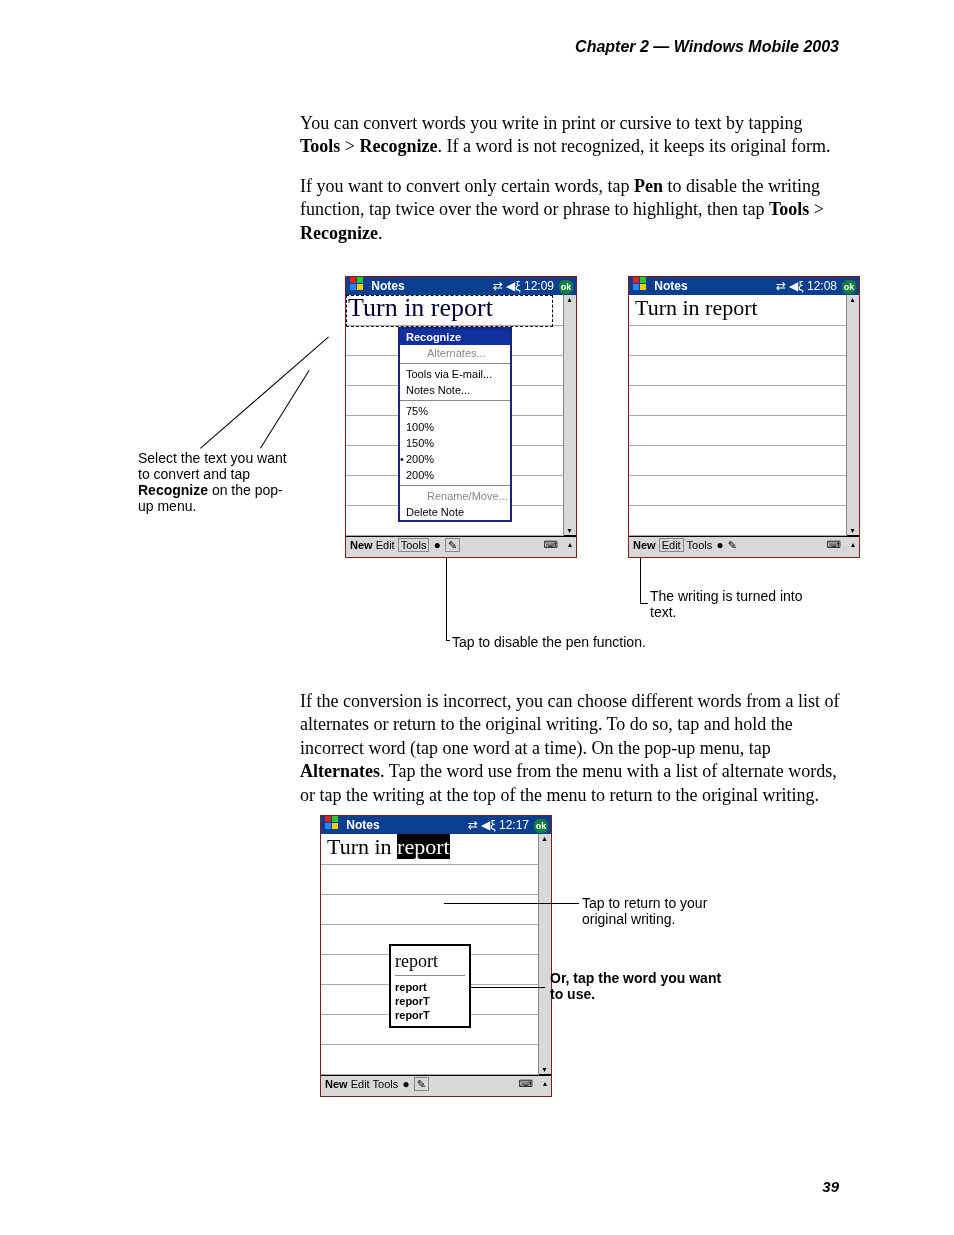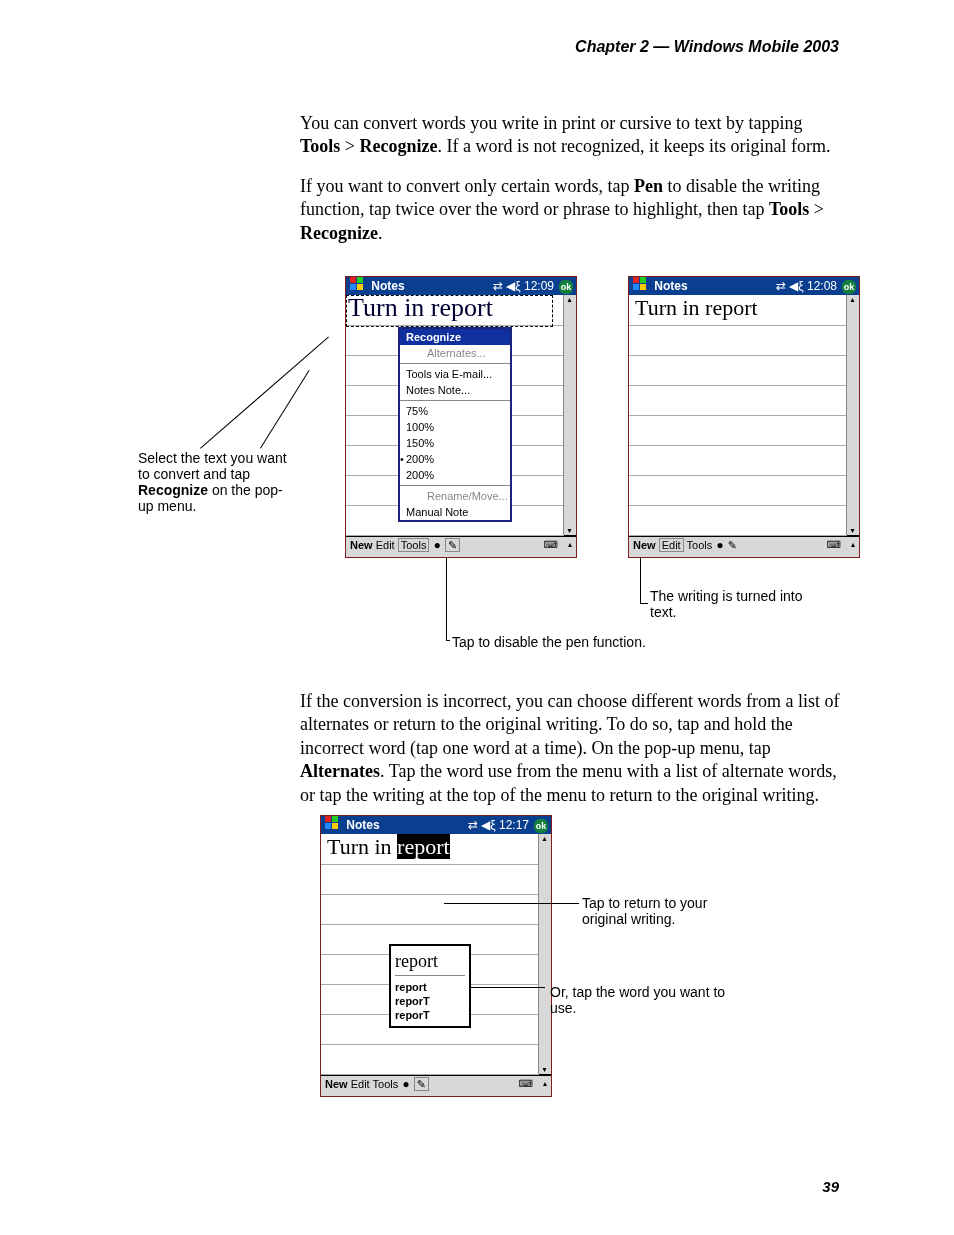"Manual Note" div.item { text: Manual -> Delete }
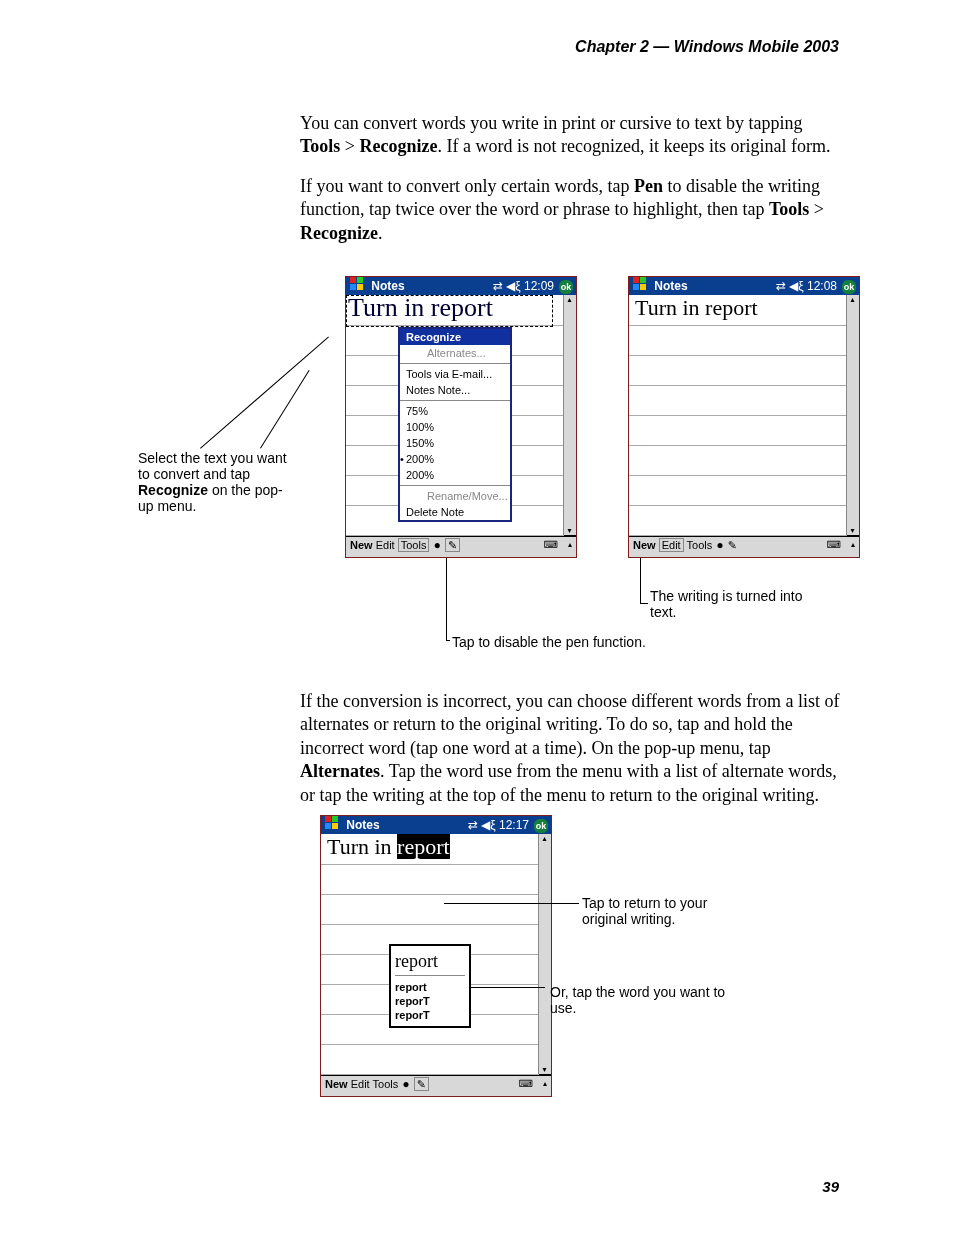"Or, tap the word you" div.callout { font-weight: none -> bold; top: 169px -> 155px }
